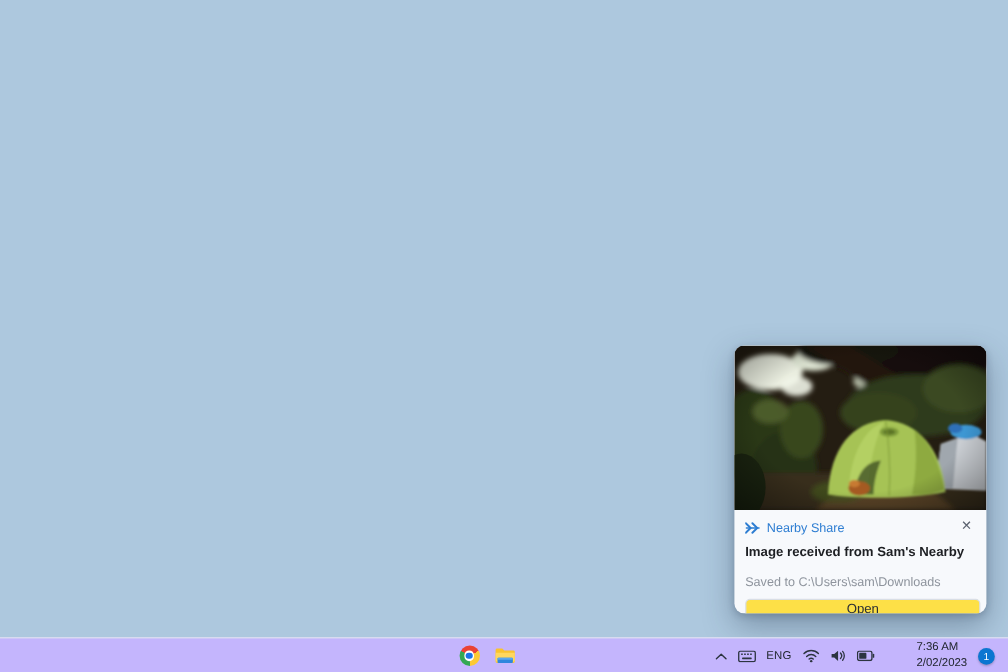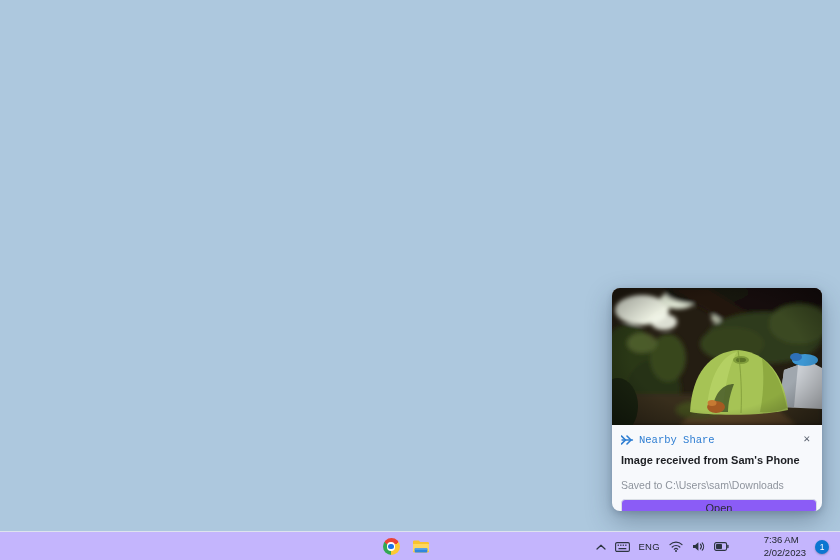"Nearby Share" .toast-header { font-family: Liberation Mono, monospace -> none }
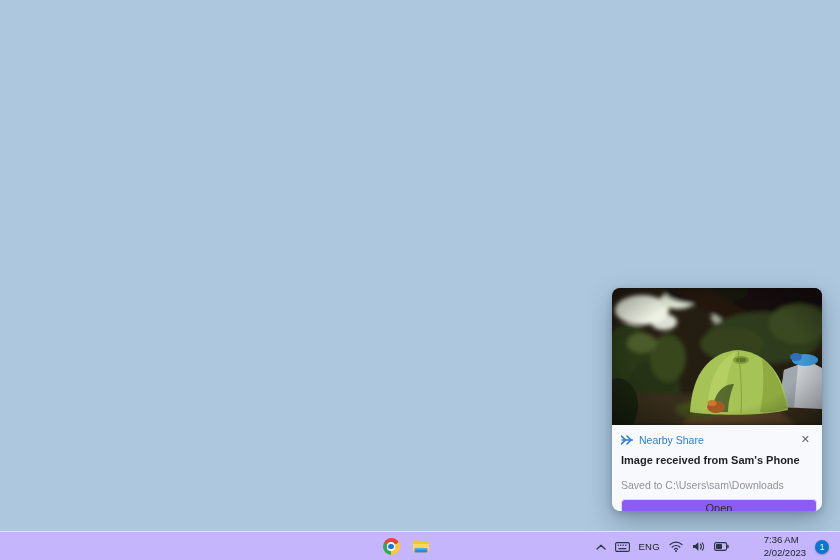"Image received from Sam's Phone" div.toast-title { text: Phone -> Nearby }
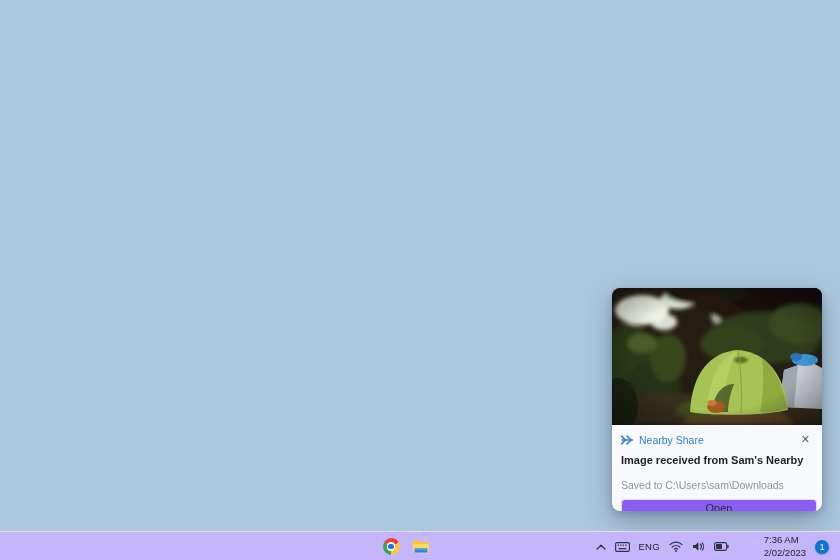"Open" .toast-open { background: #8b5cf6 -> #fde047 }
